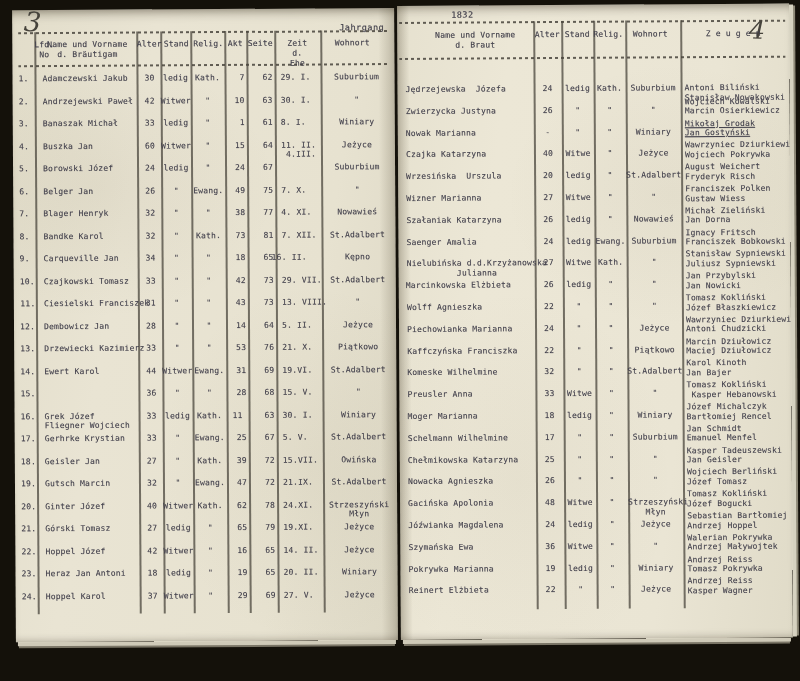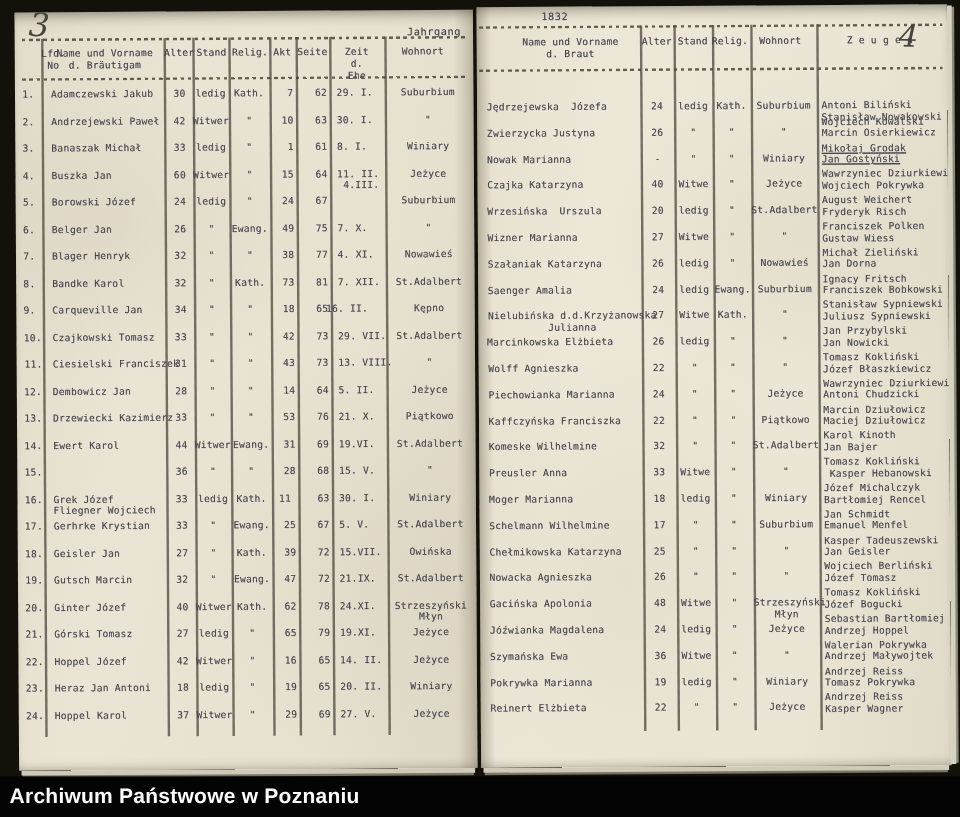"Archiwum Państwowe w Poznaniu" footer.bar { html: <footer> <span>Archiwum Państwowe w Poznaniu</span> </footer> -> none }
